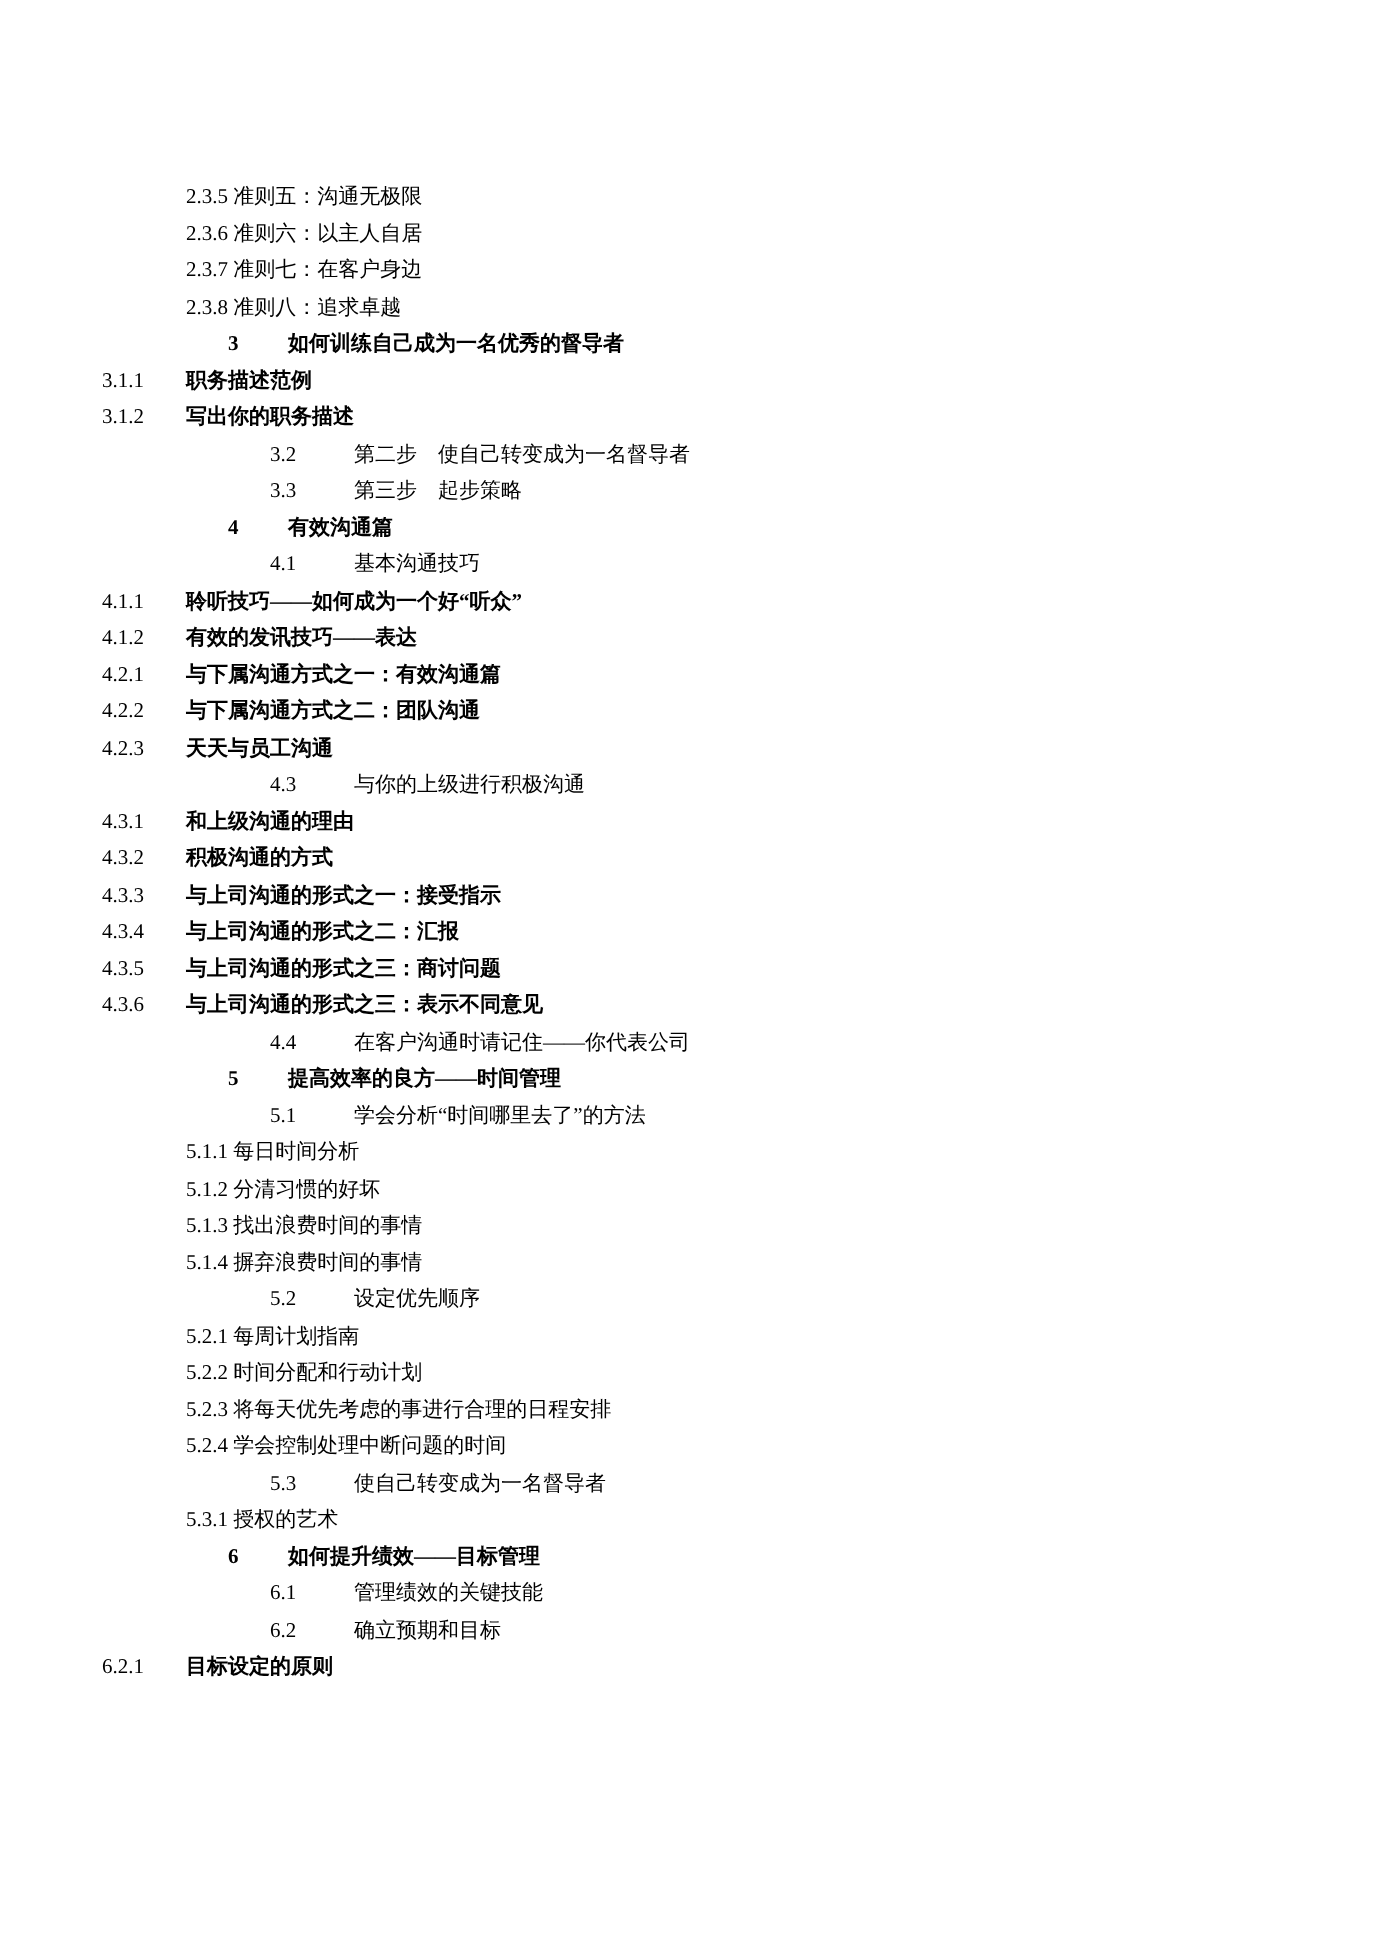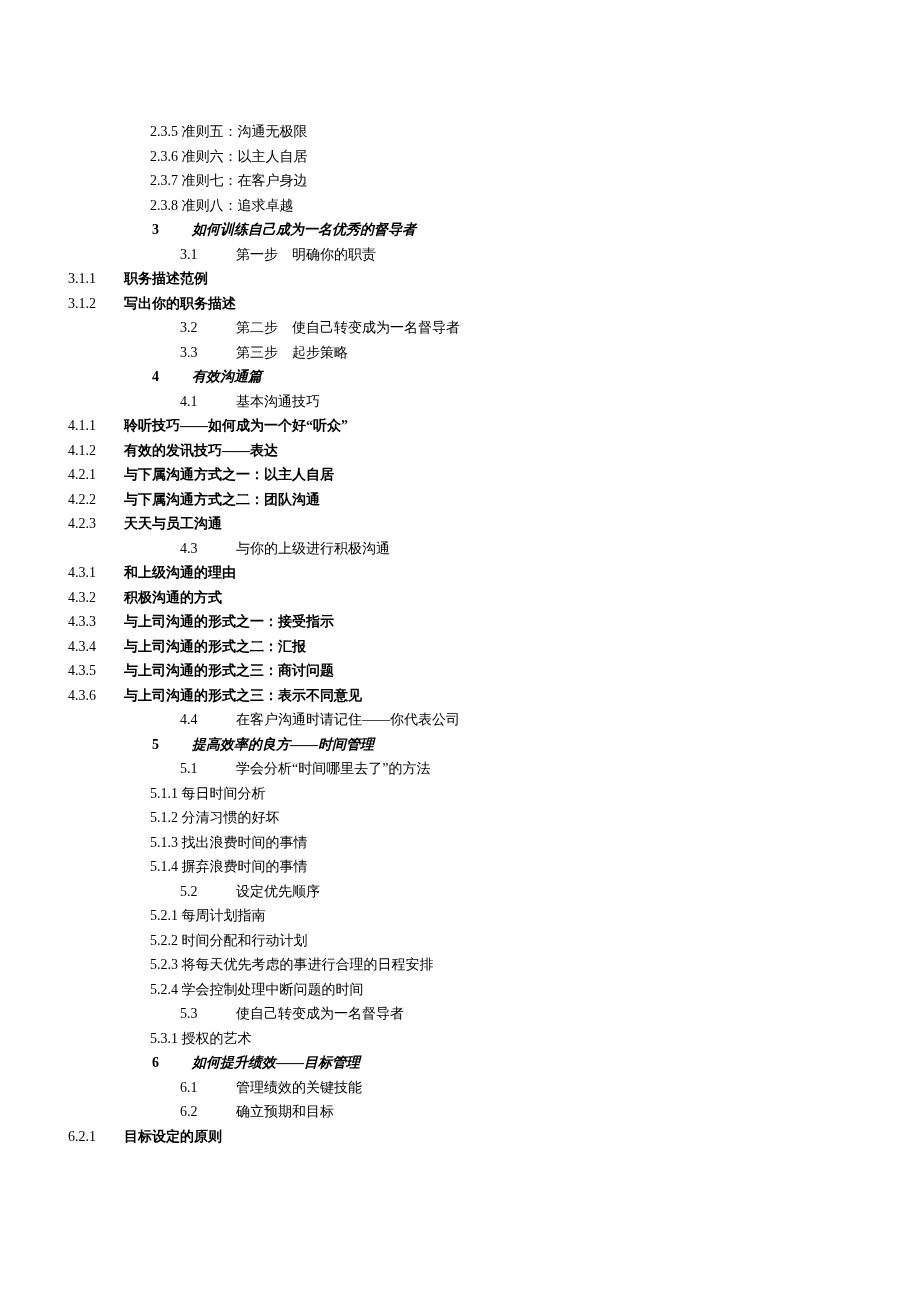"2.3.5 准则五：沟通无极限" .subsub-tight .combined { margin-left: 90px -> 64px }
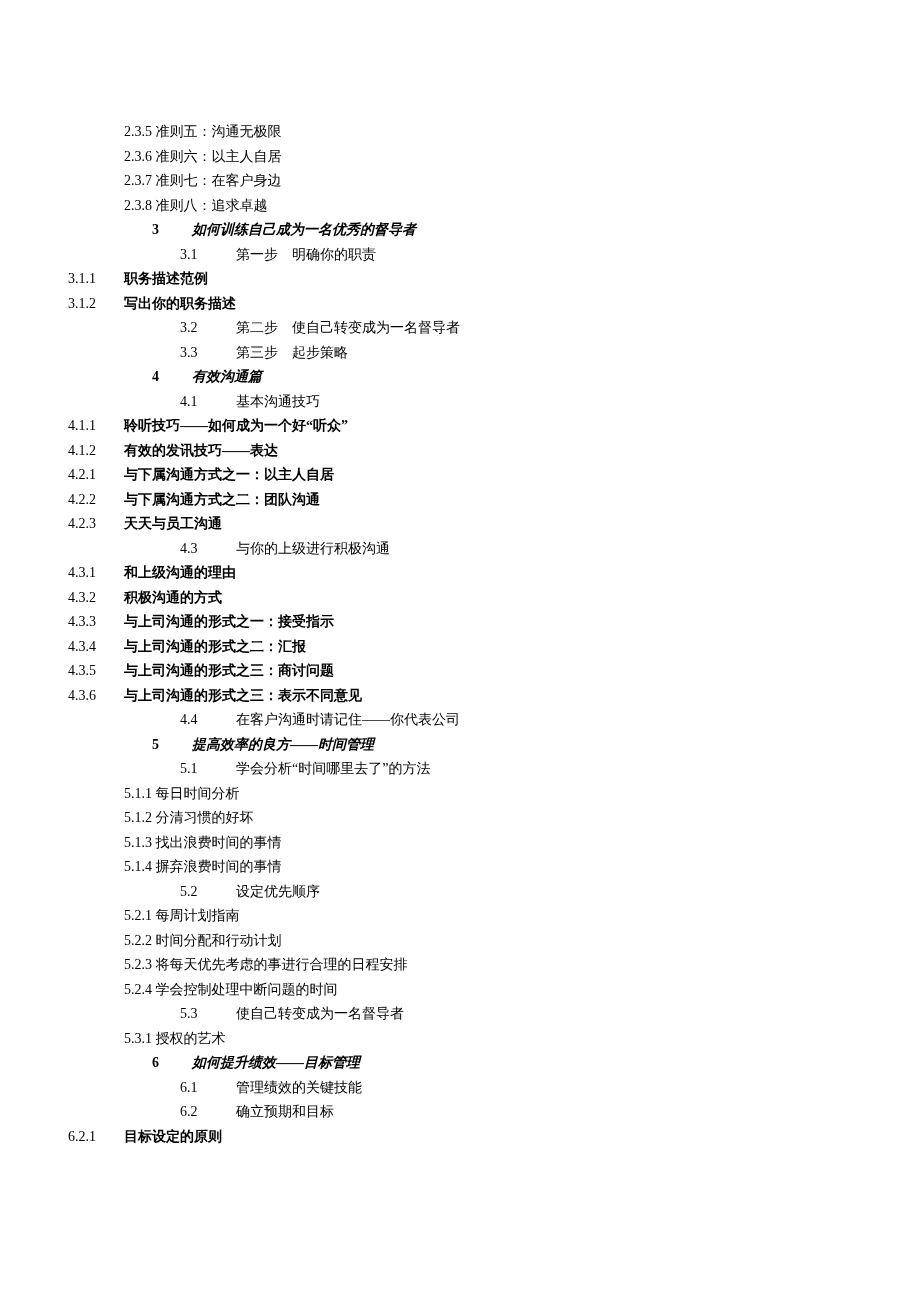"如何训练自己成为一名优秀的督导者" .section-title .text { font-style: italic -> none }
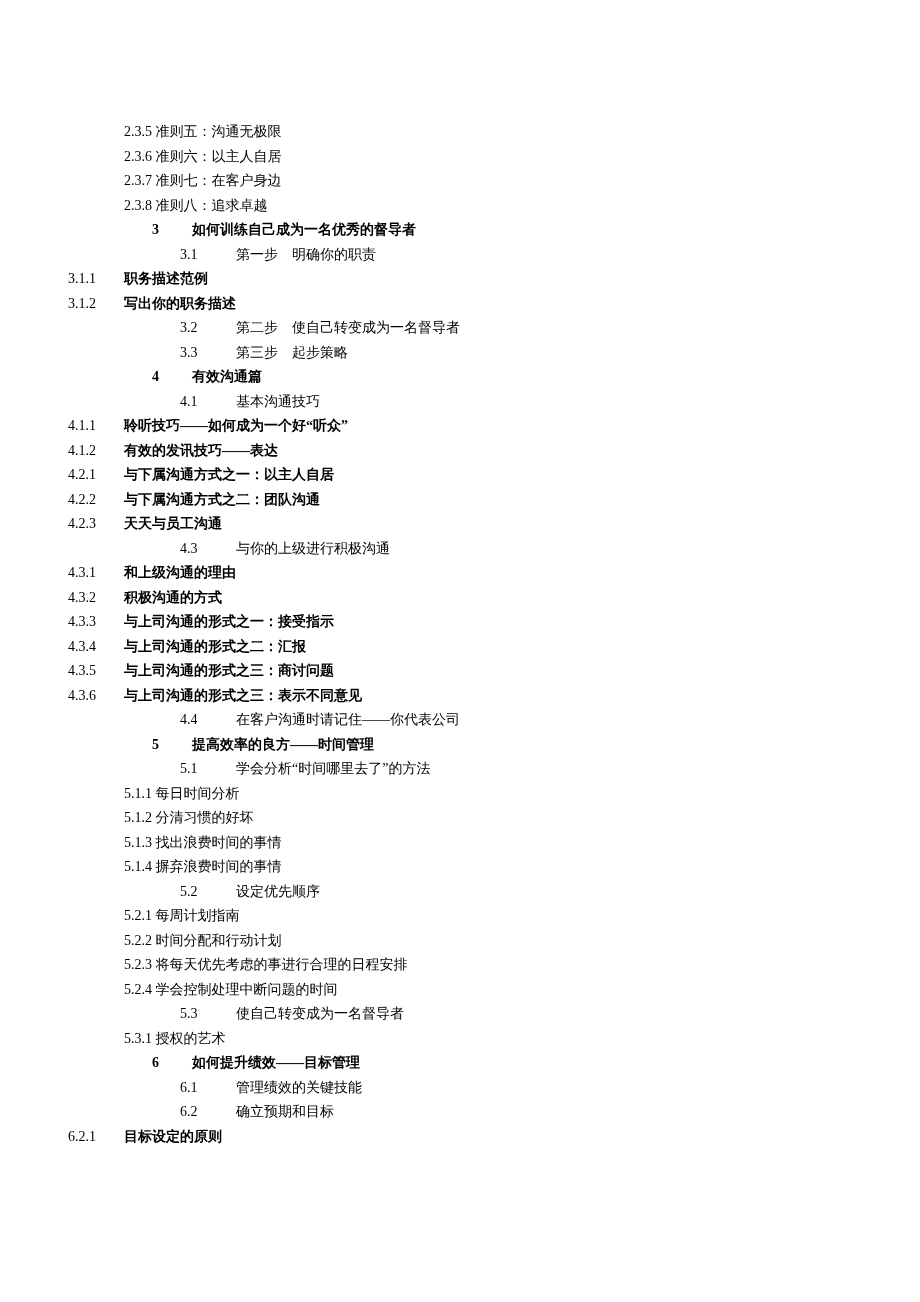"3.1" div.sub-row { html: <div> <span>3.1</span> <span>第一步 明确你的职责</span> </div> -> none }
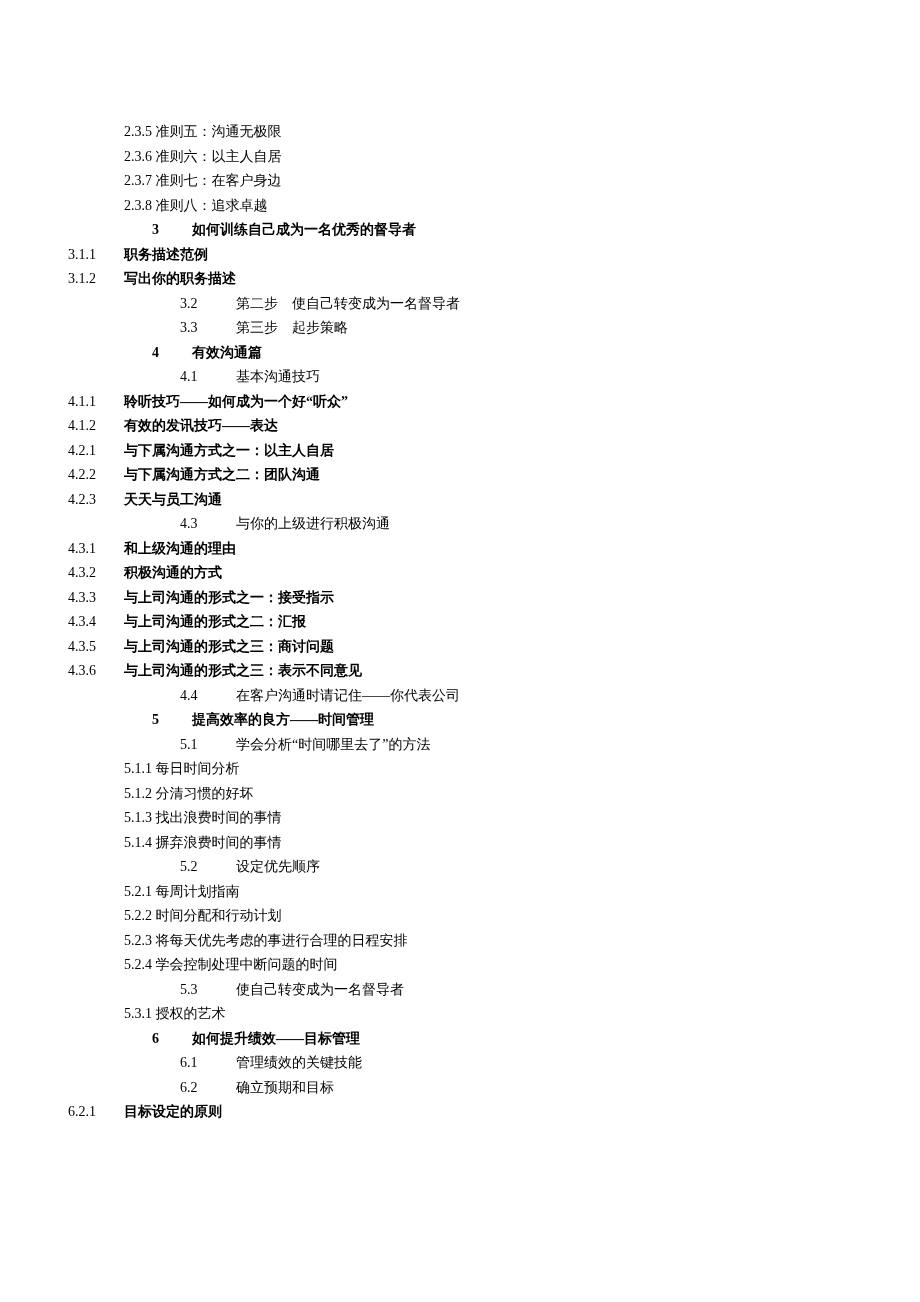"与下属沟通方式之一：以主人自居" span.text { text: 以主人自居 -> 有效沟通篇 }
